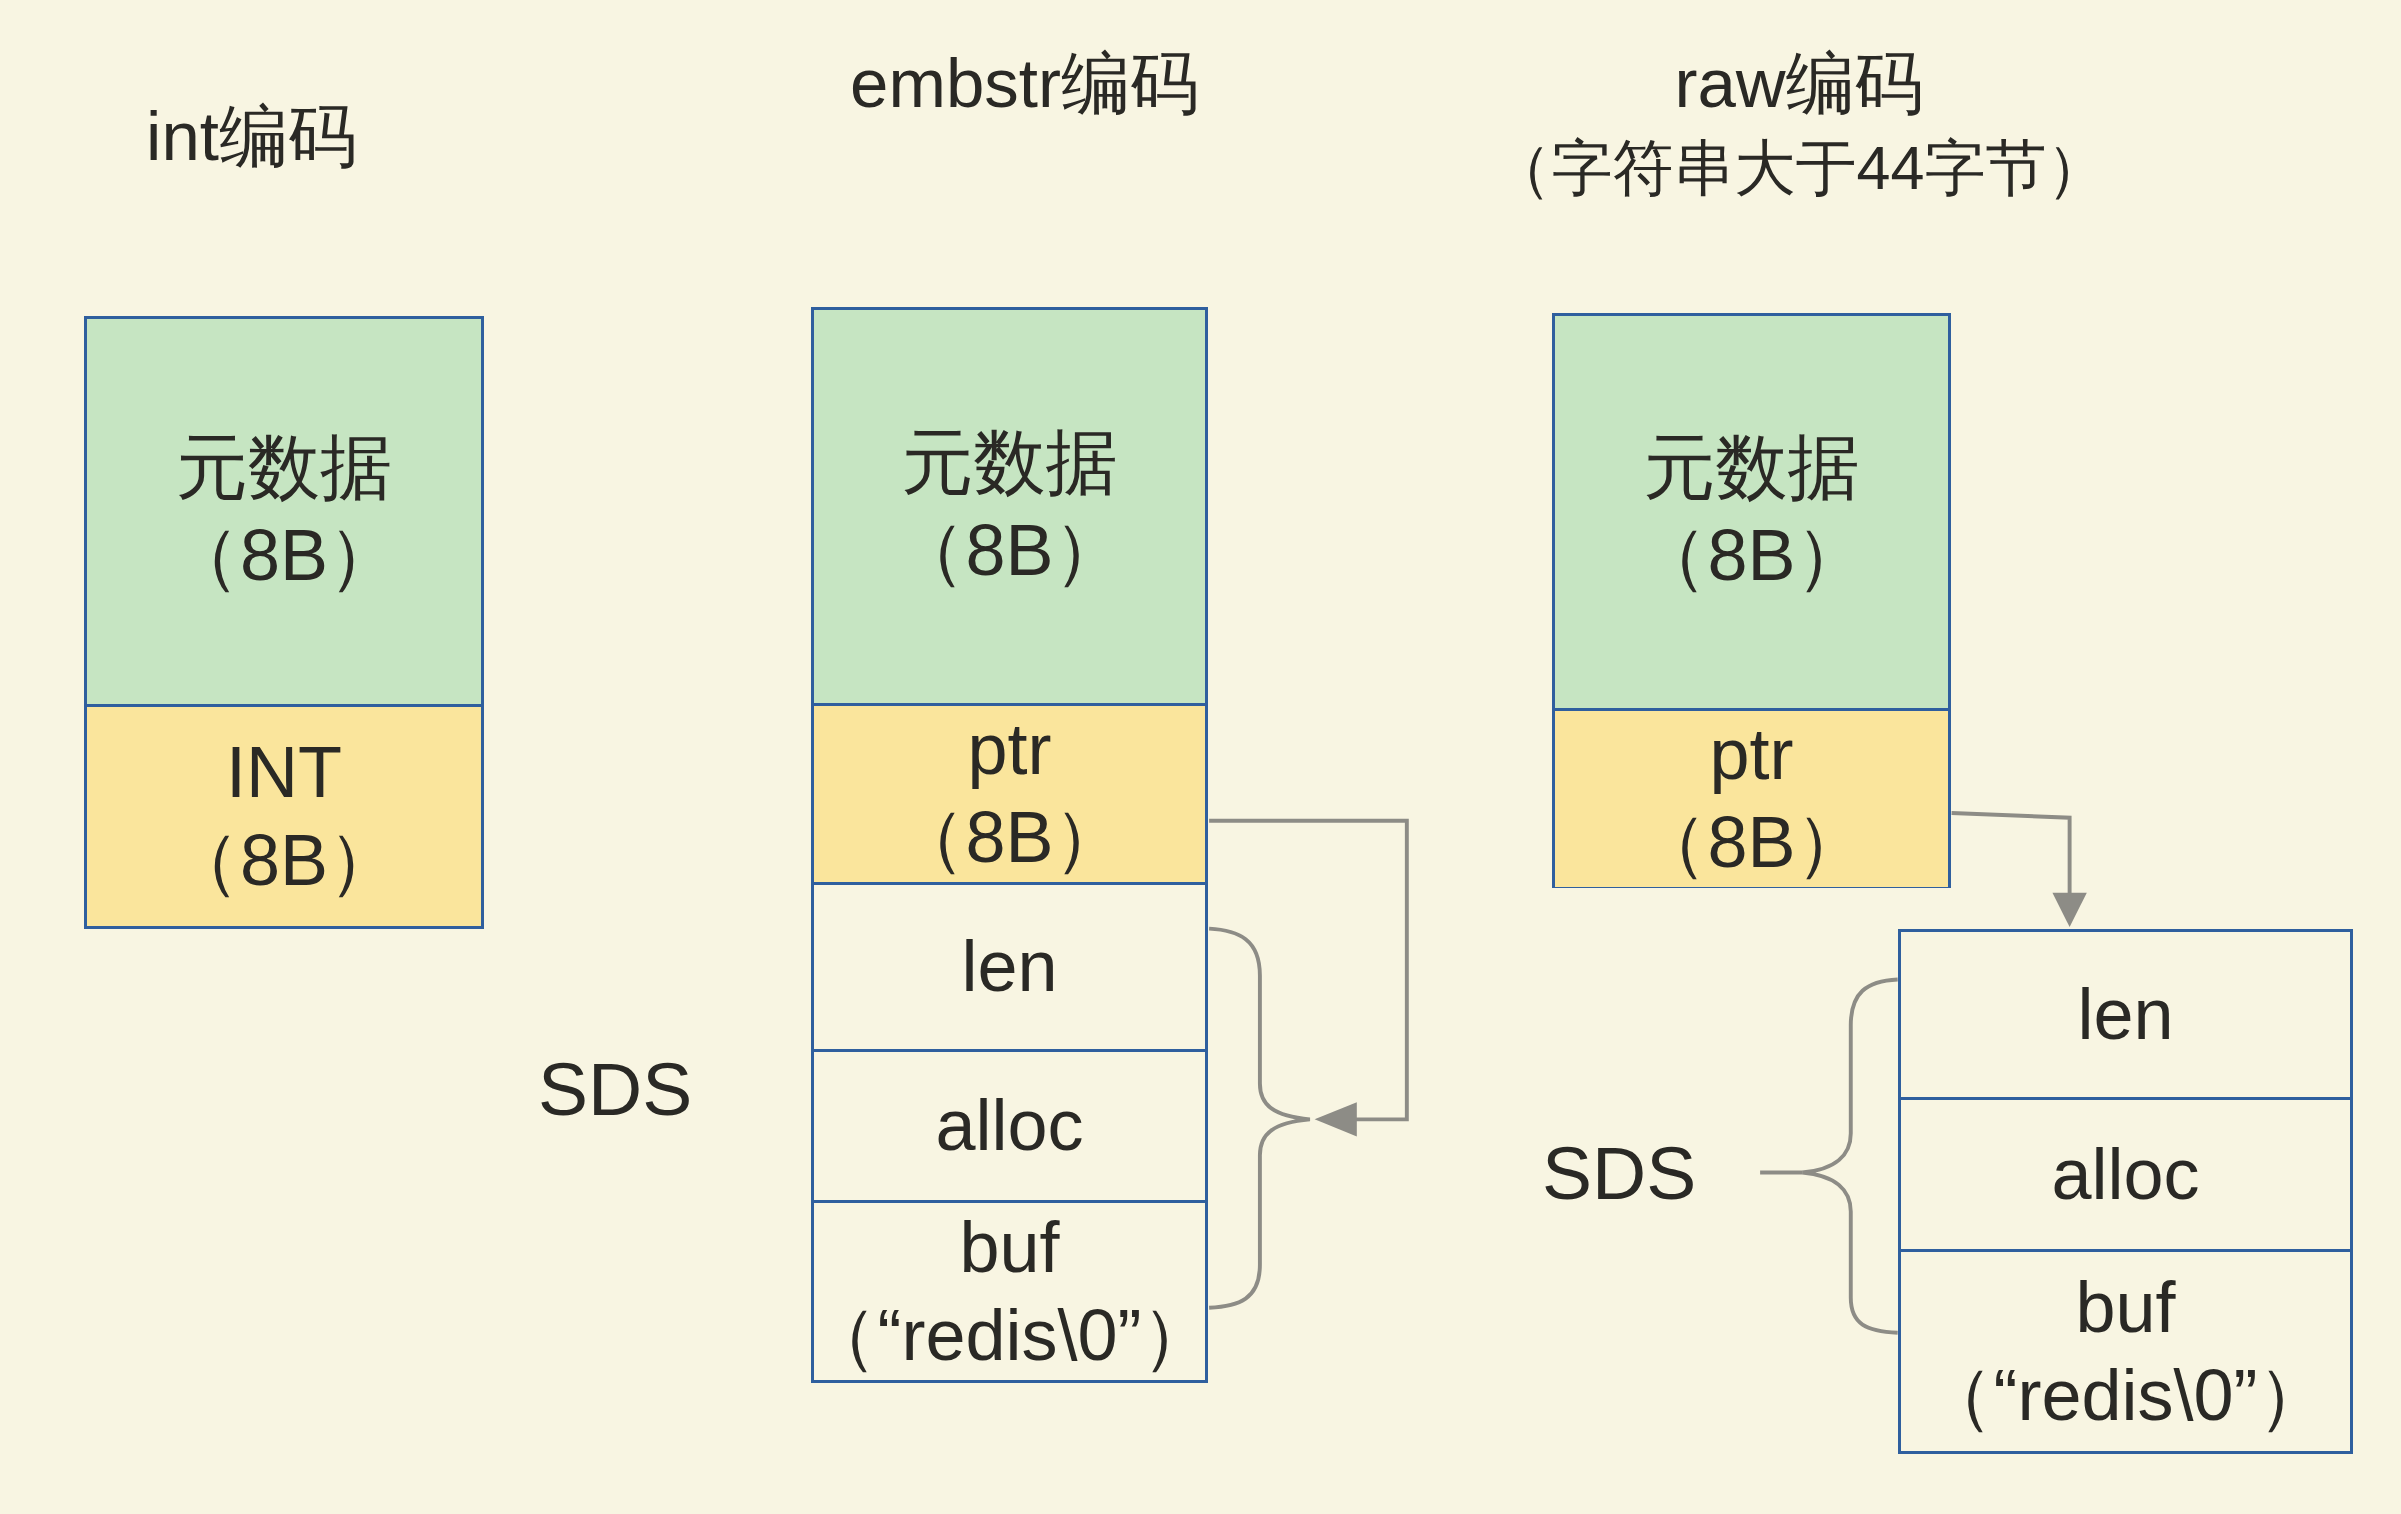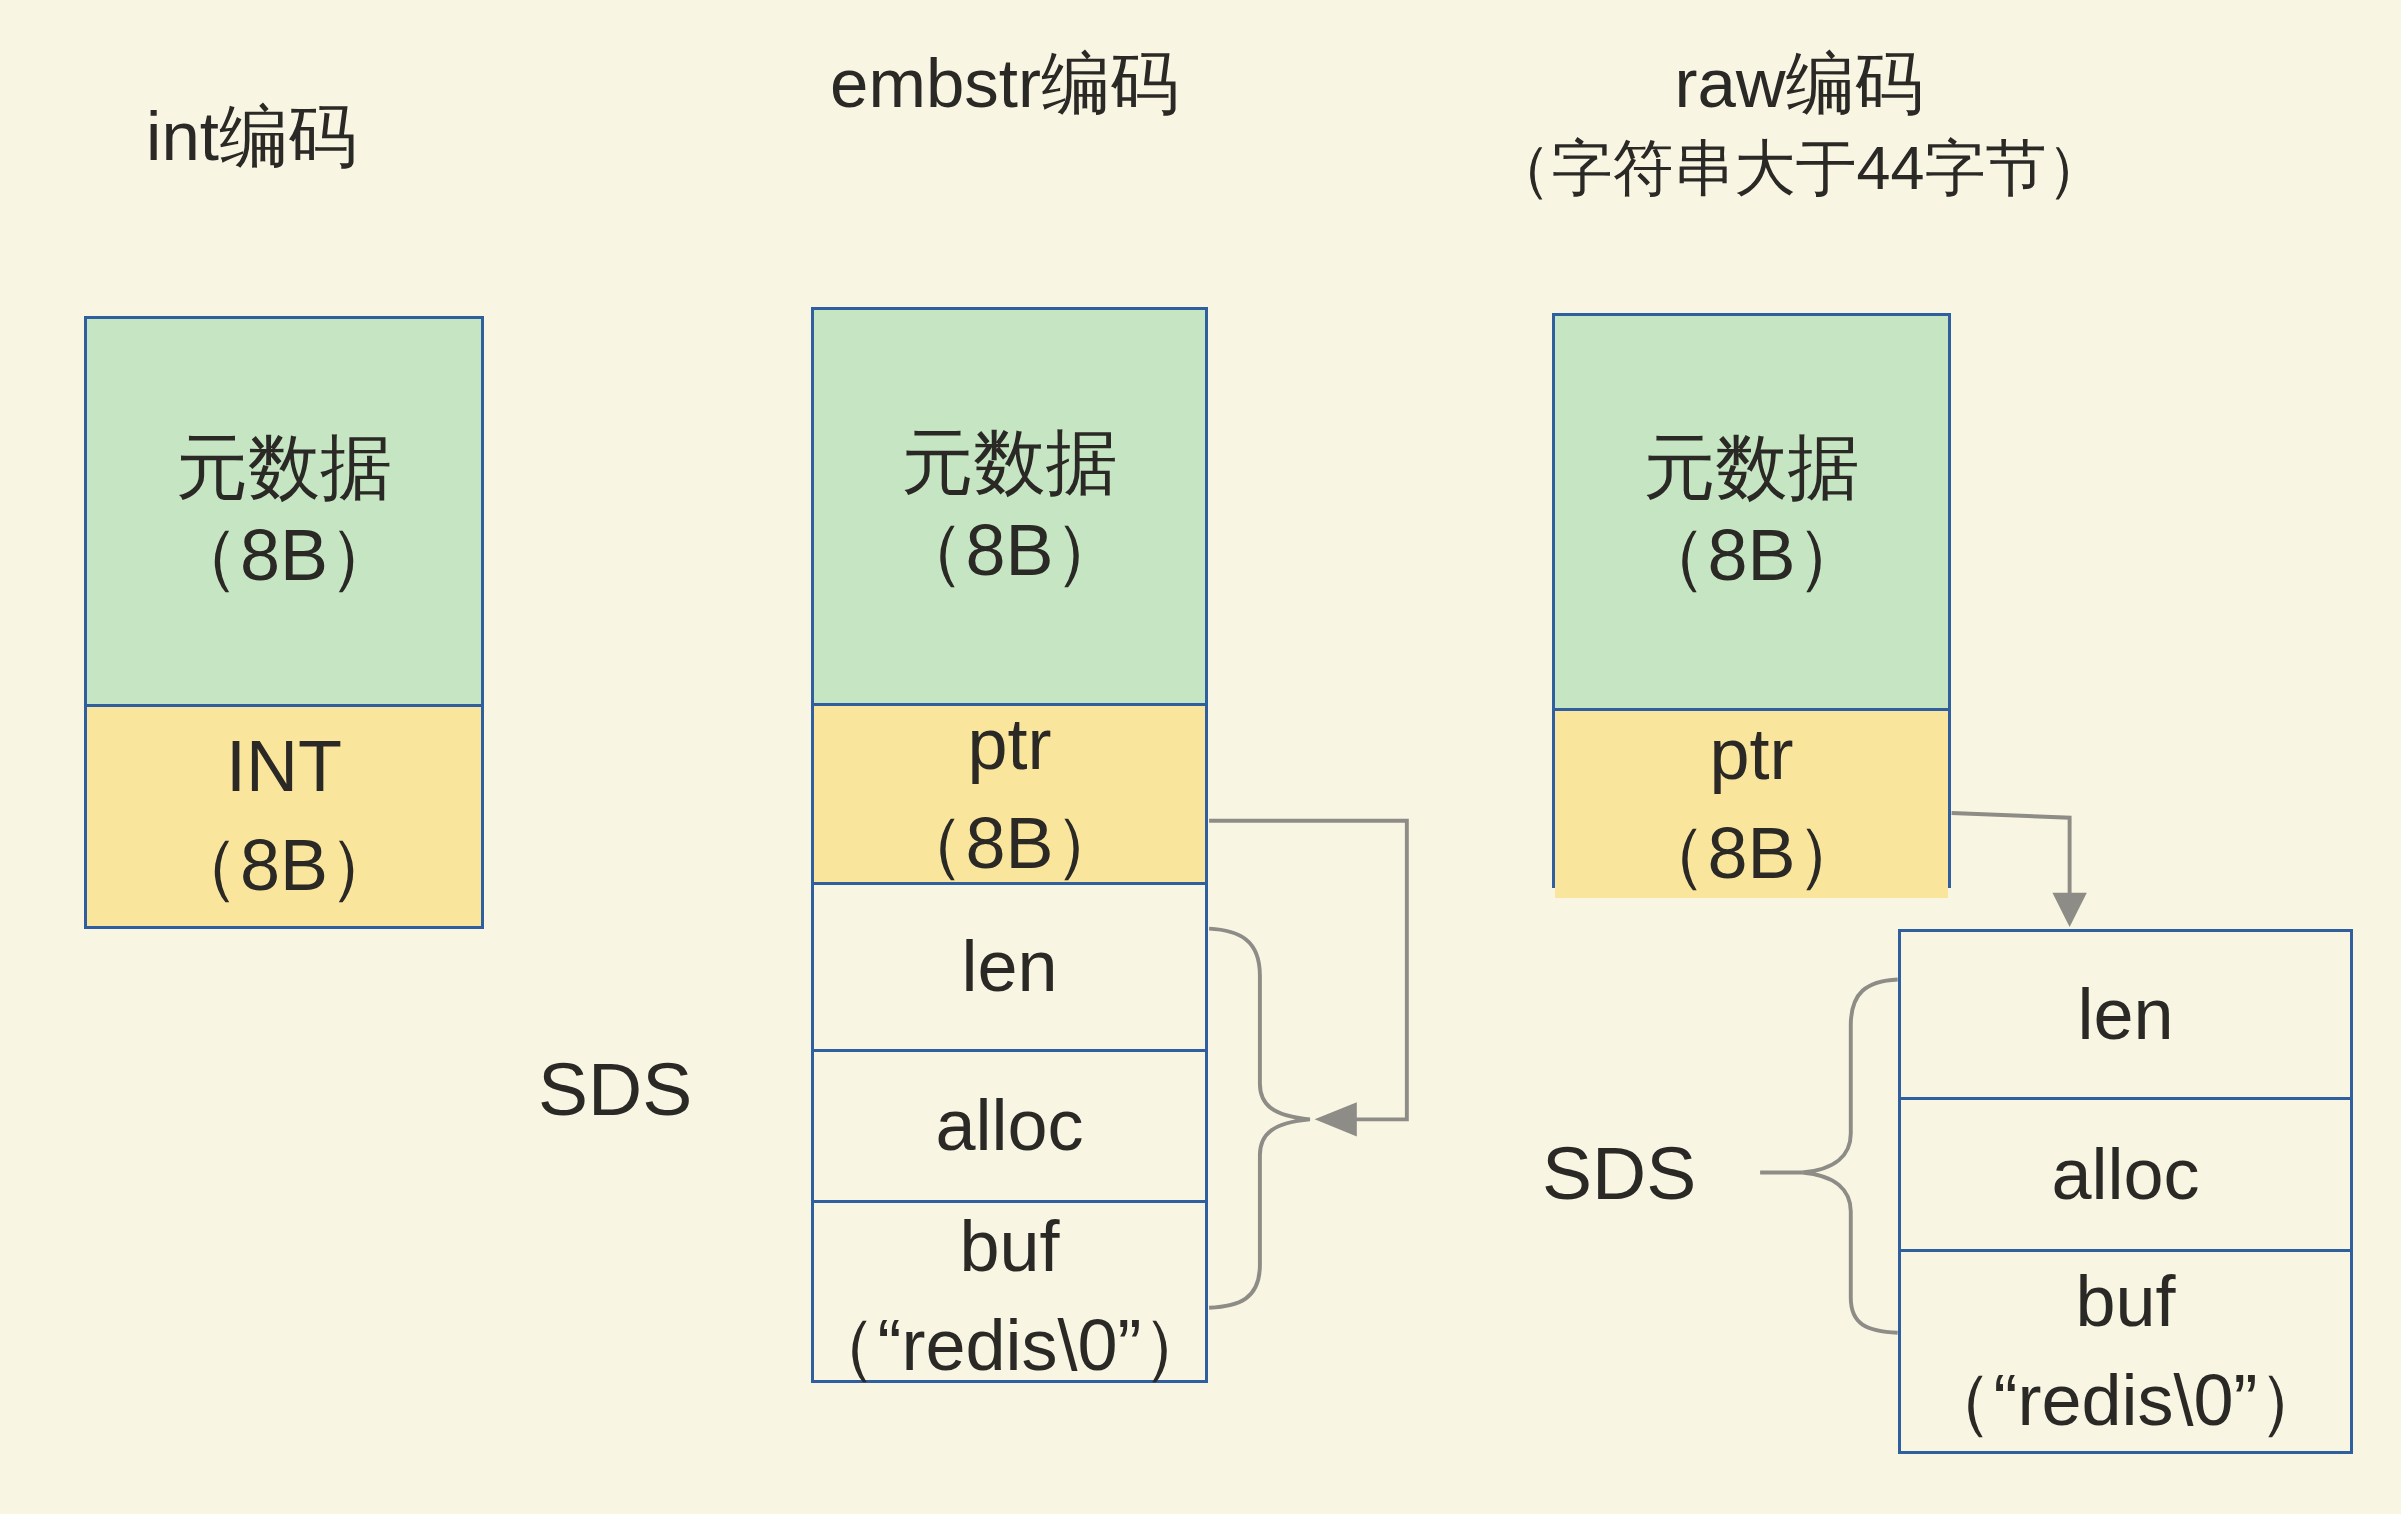"embstr编码" div.title { left: 594px -> 614px }
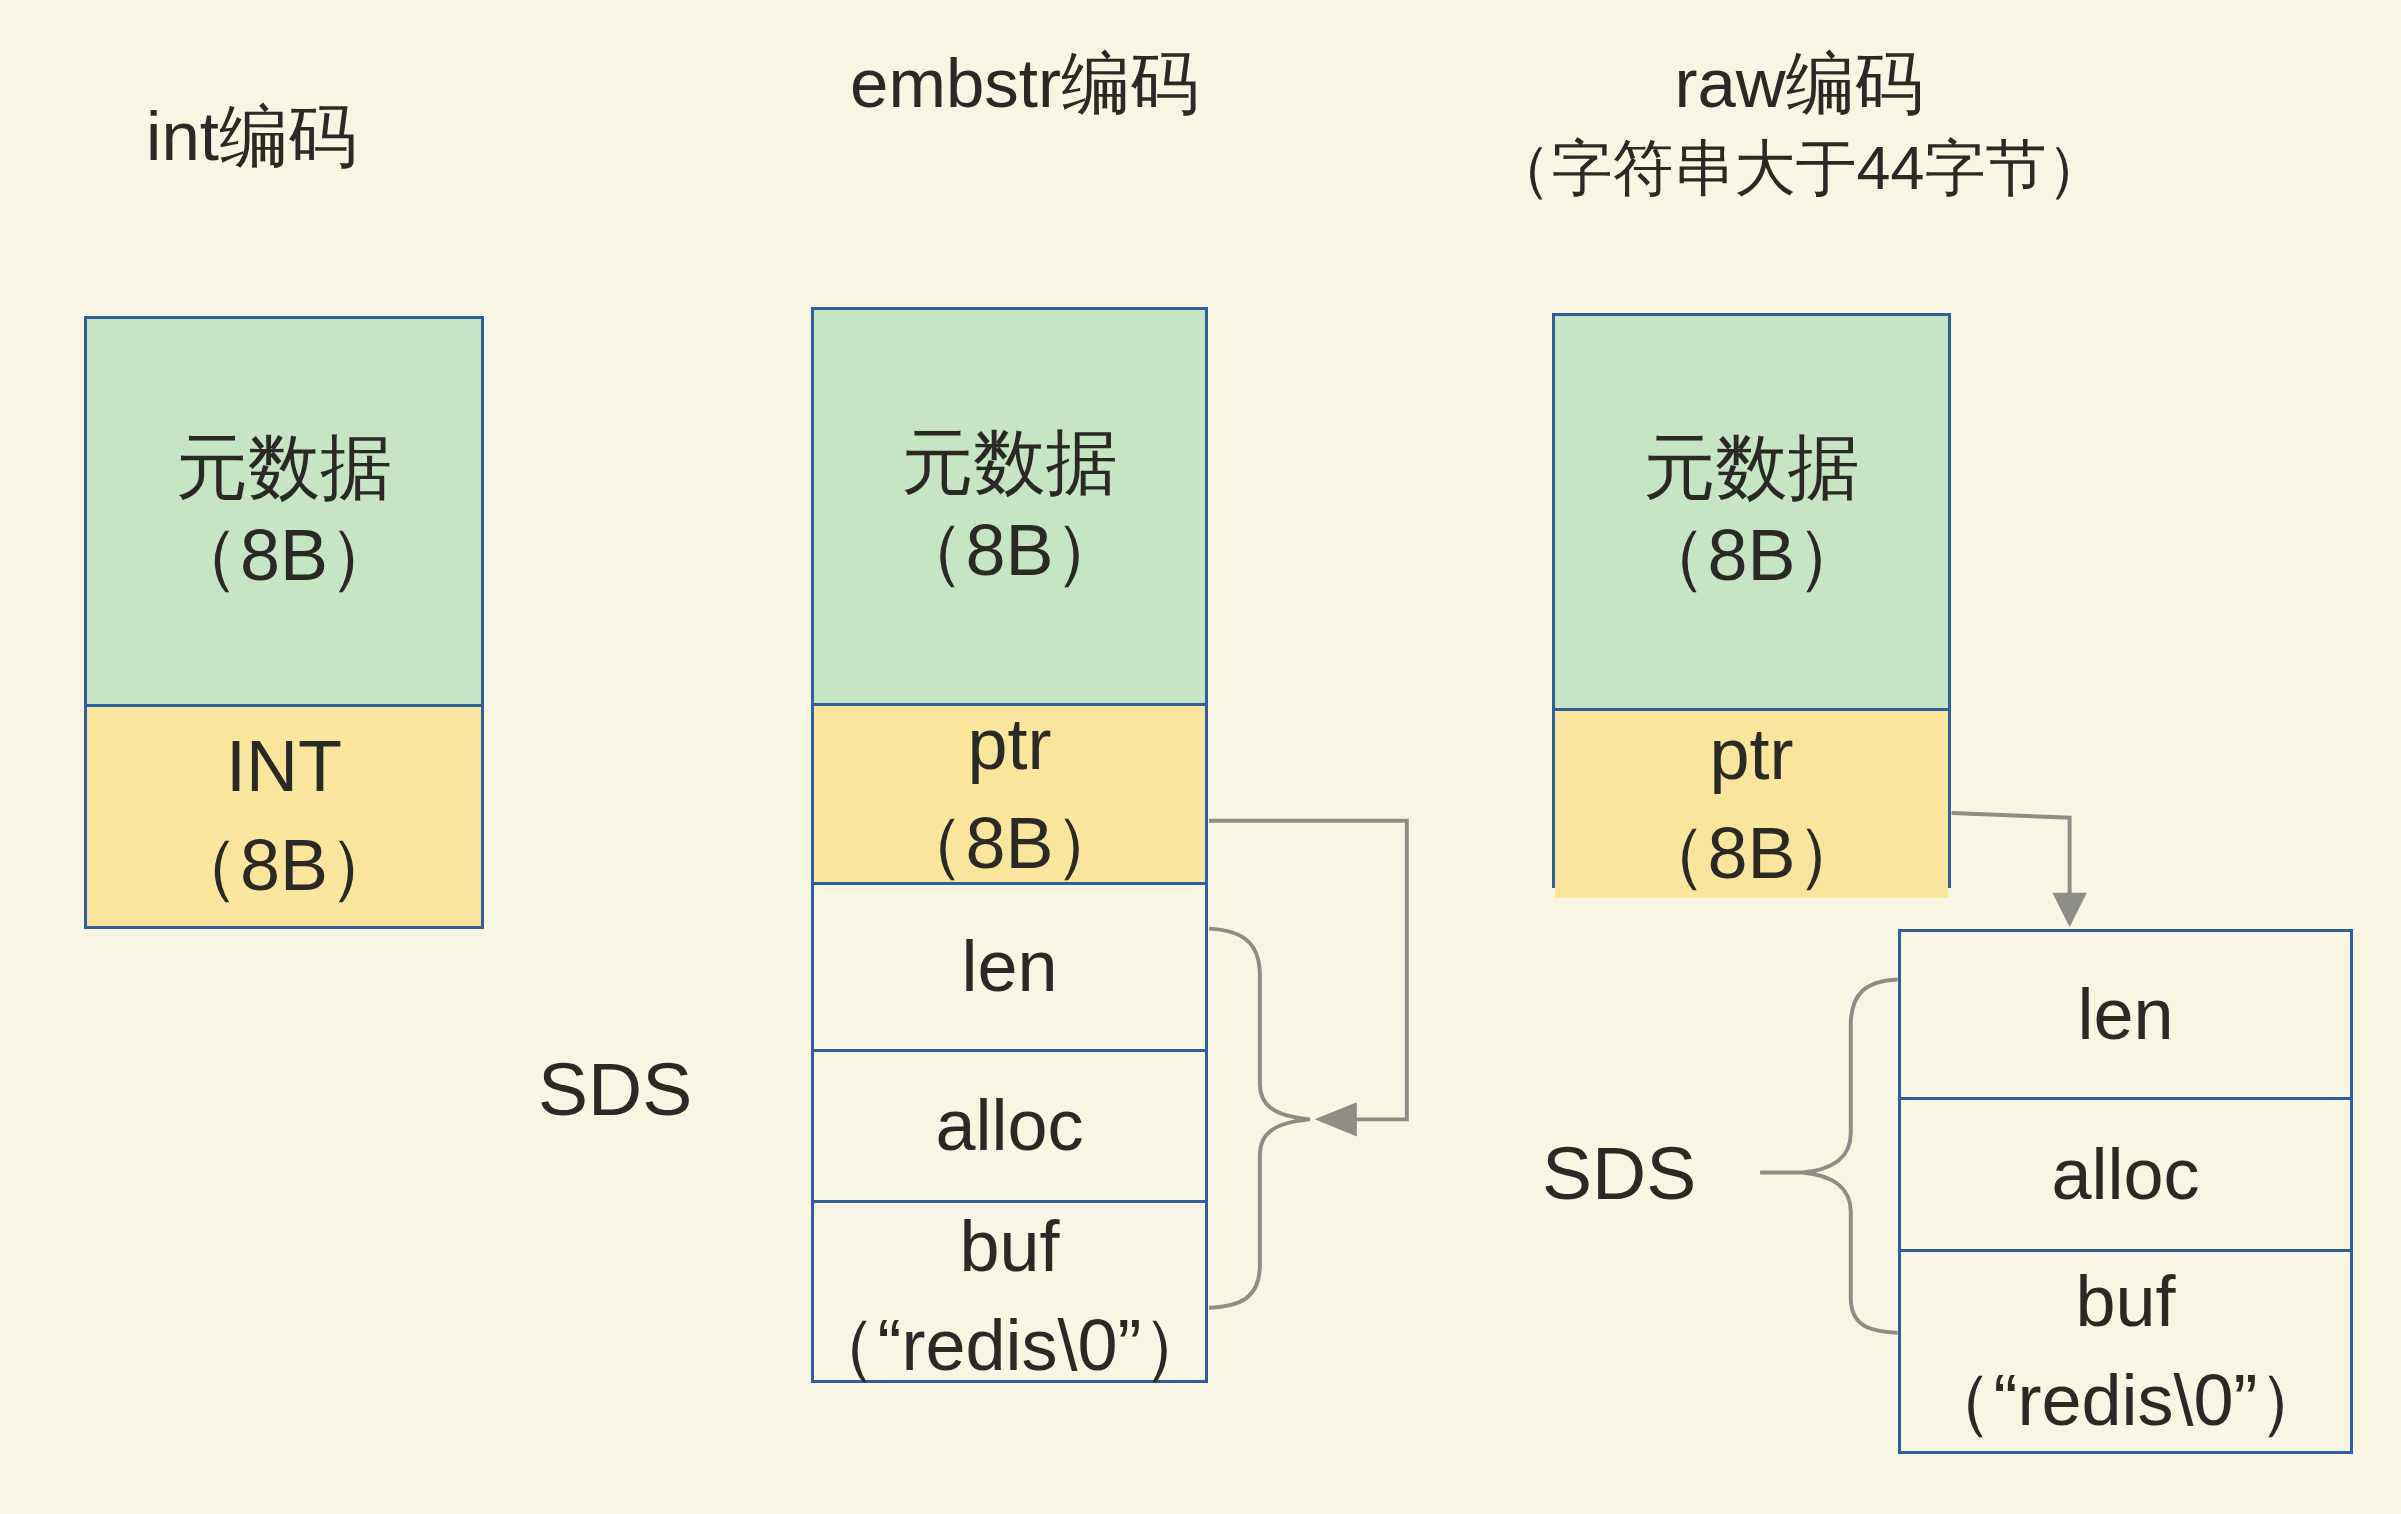"INT" .cell + .cell { gap: 11px -> none }
